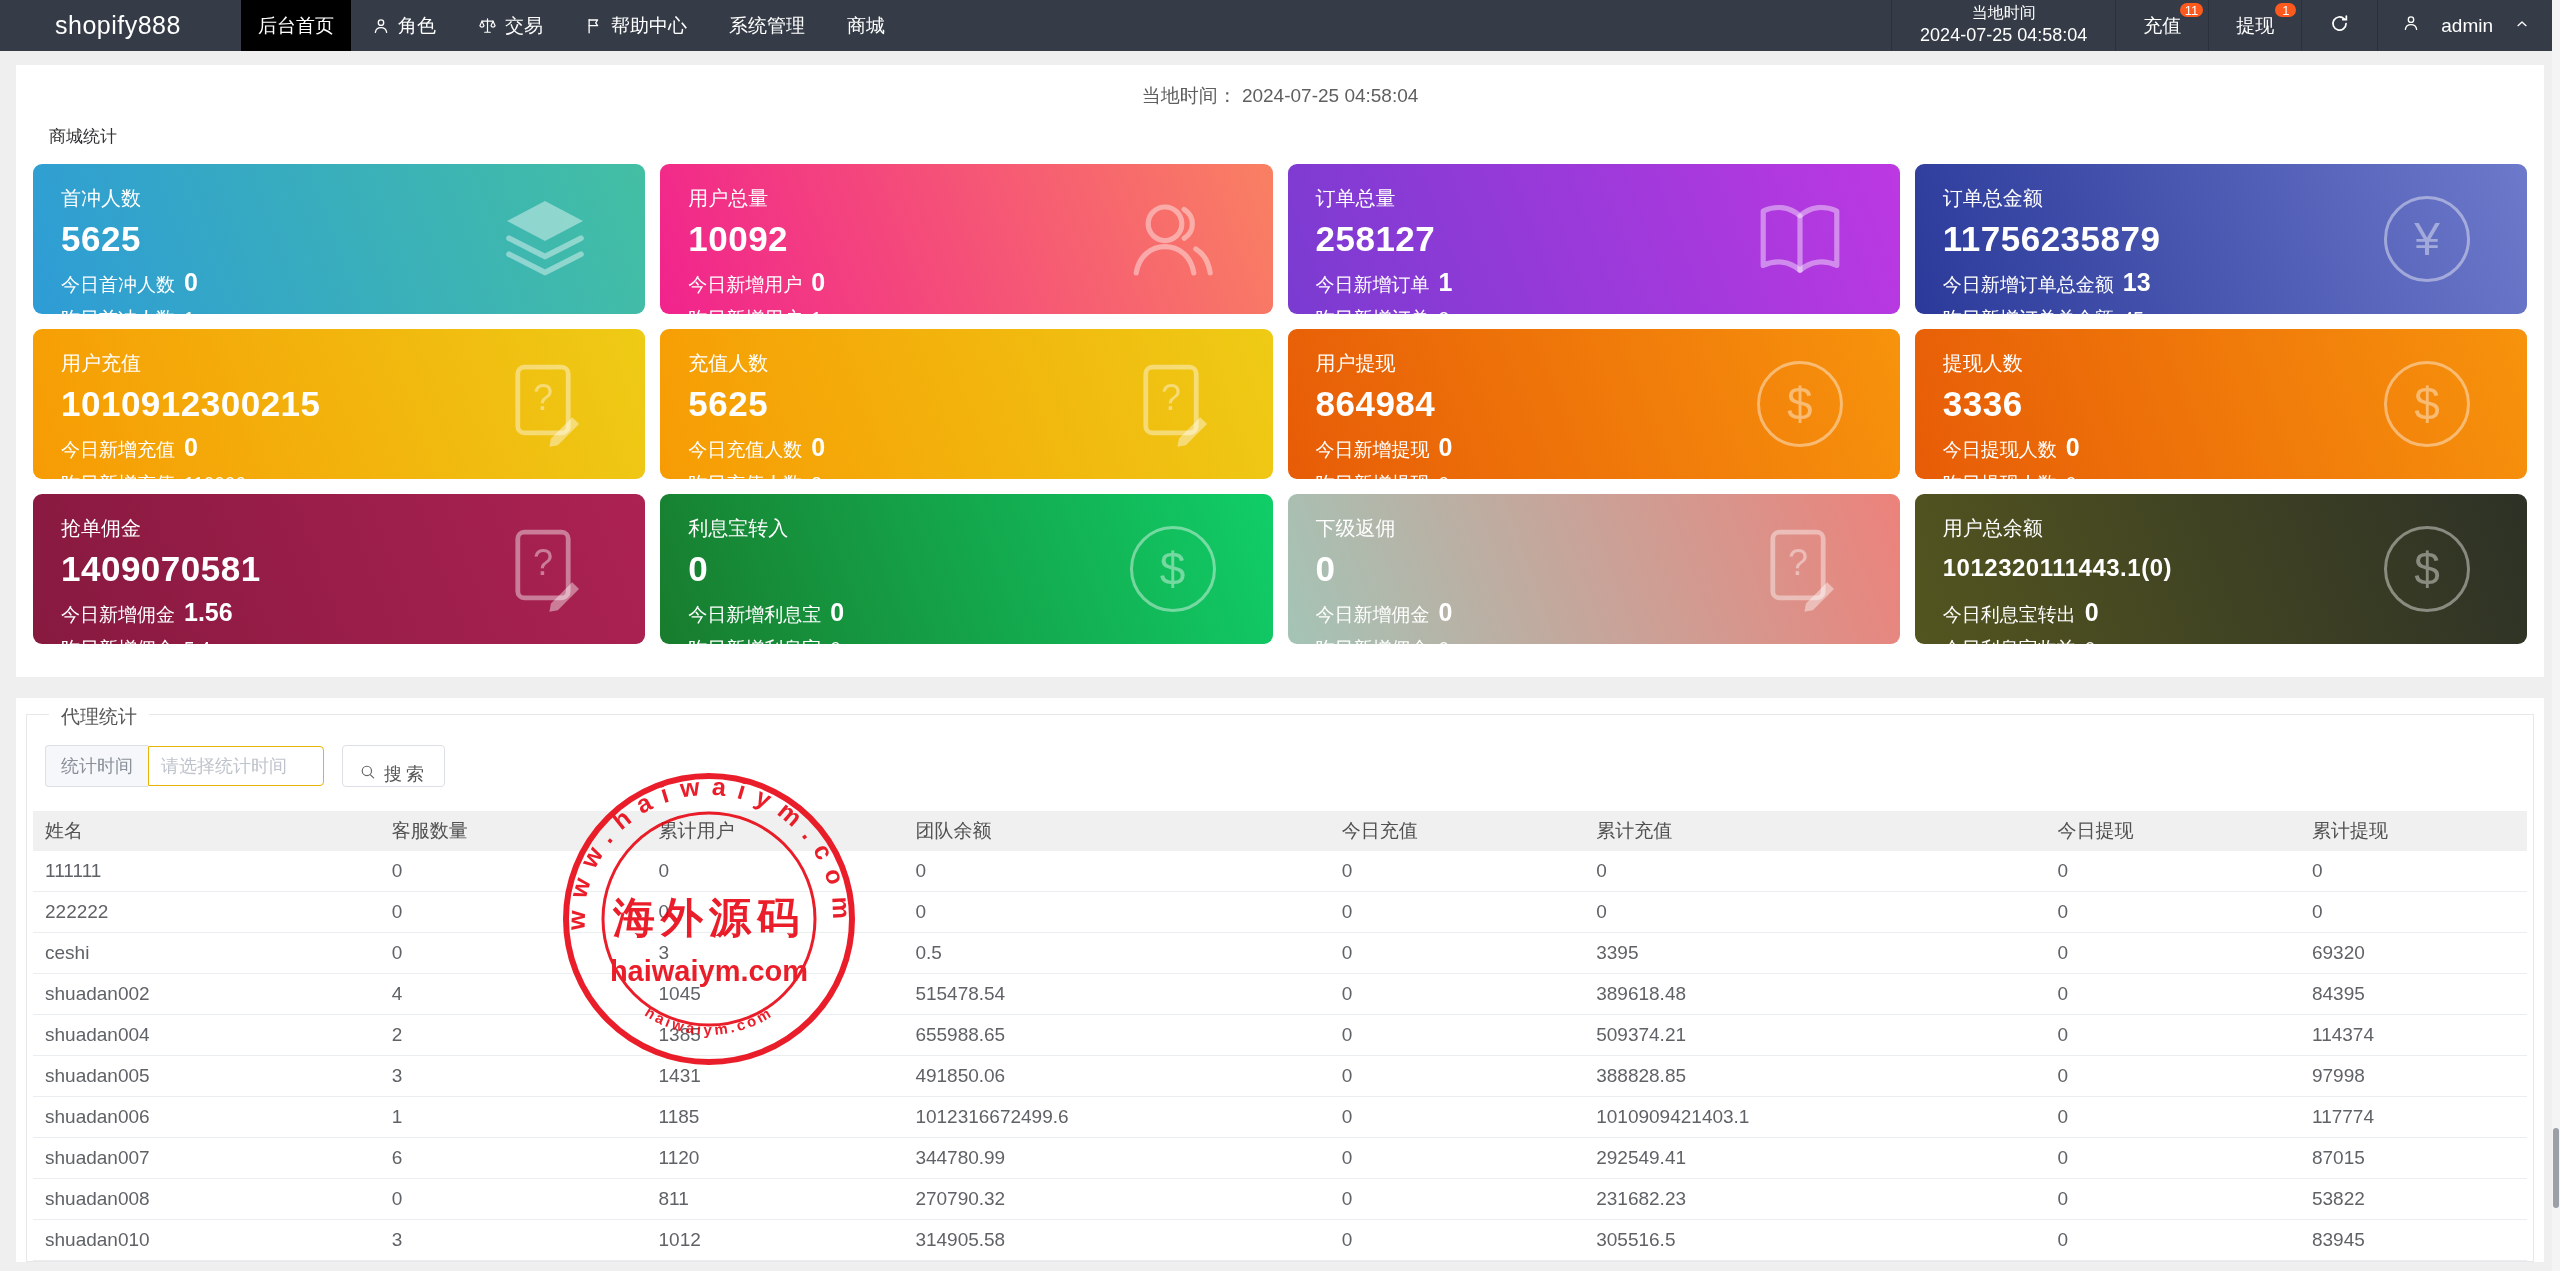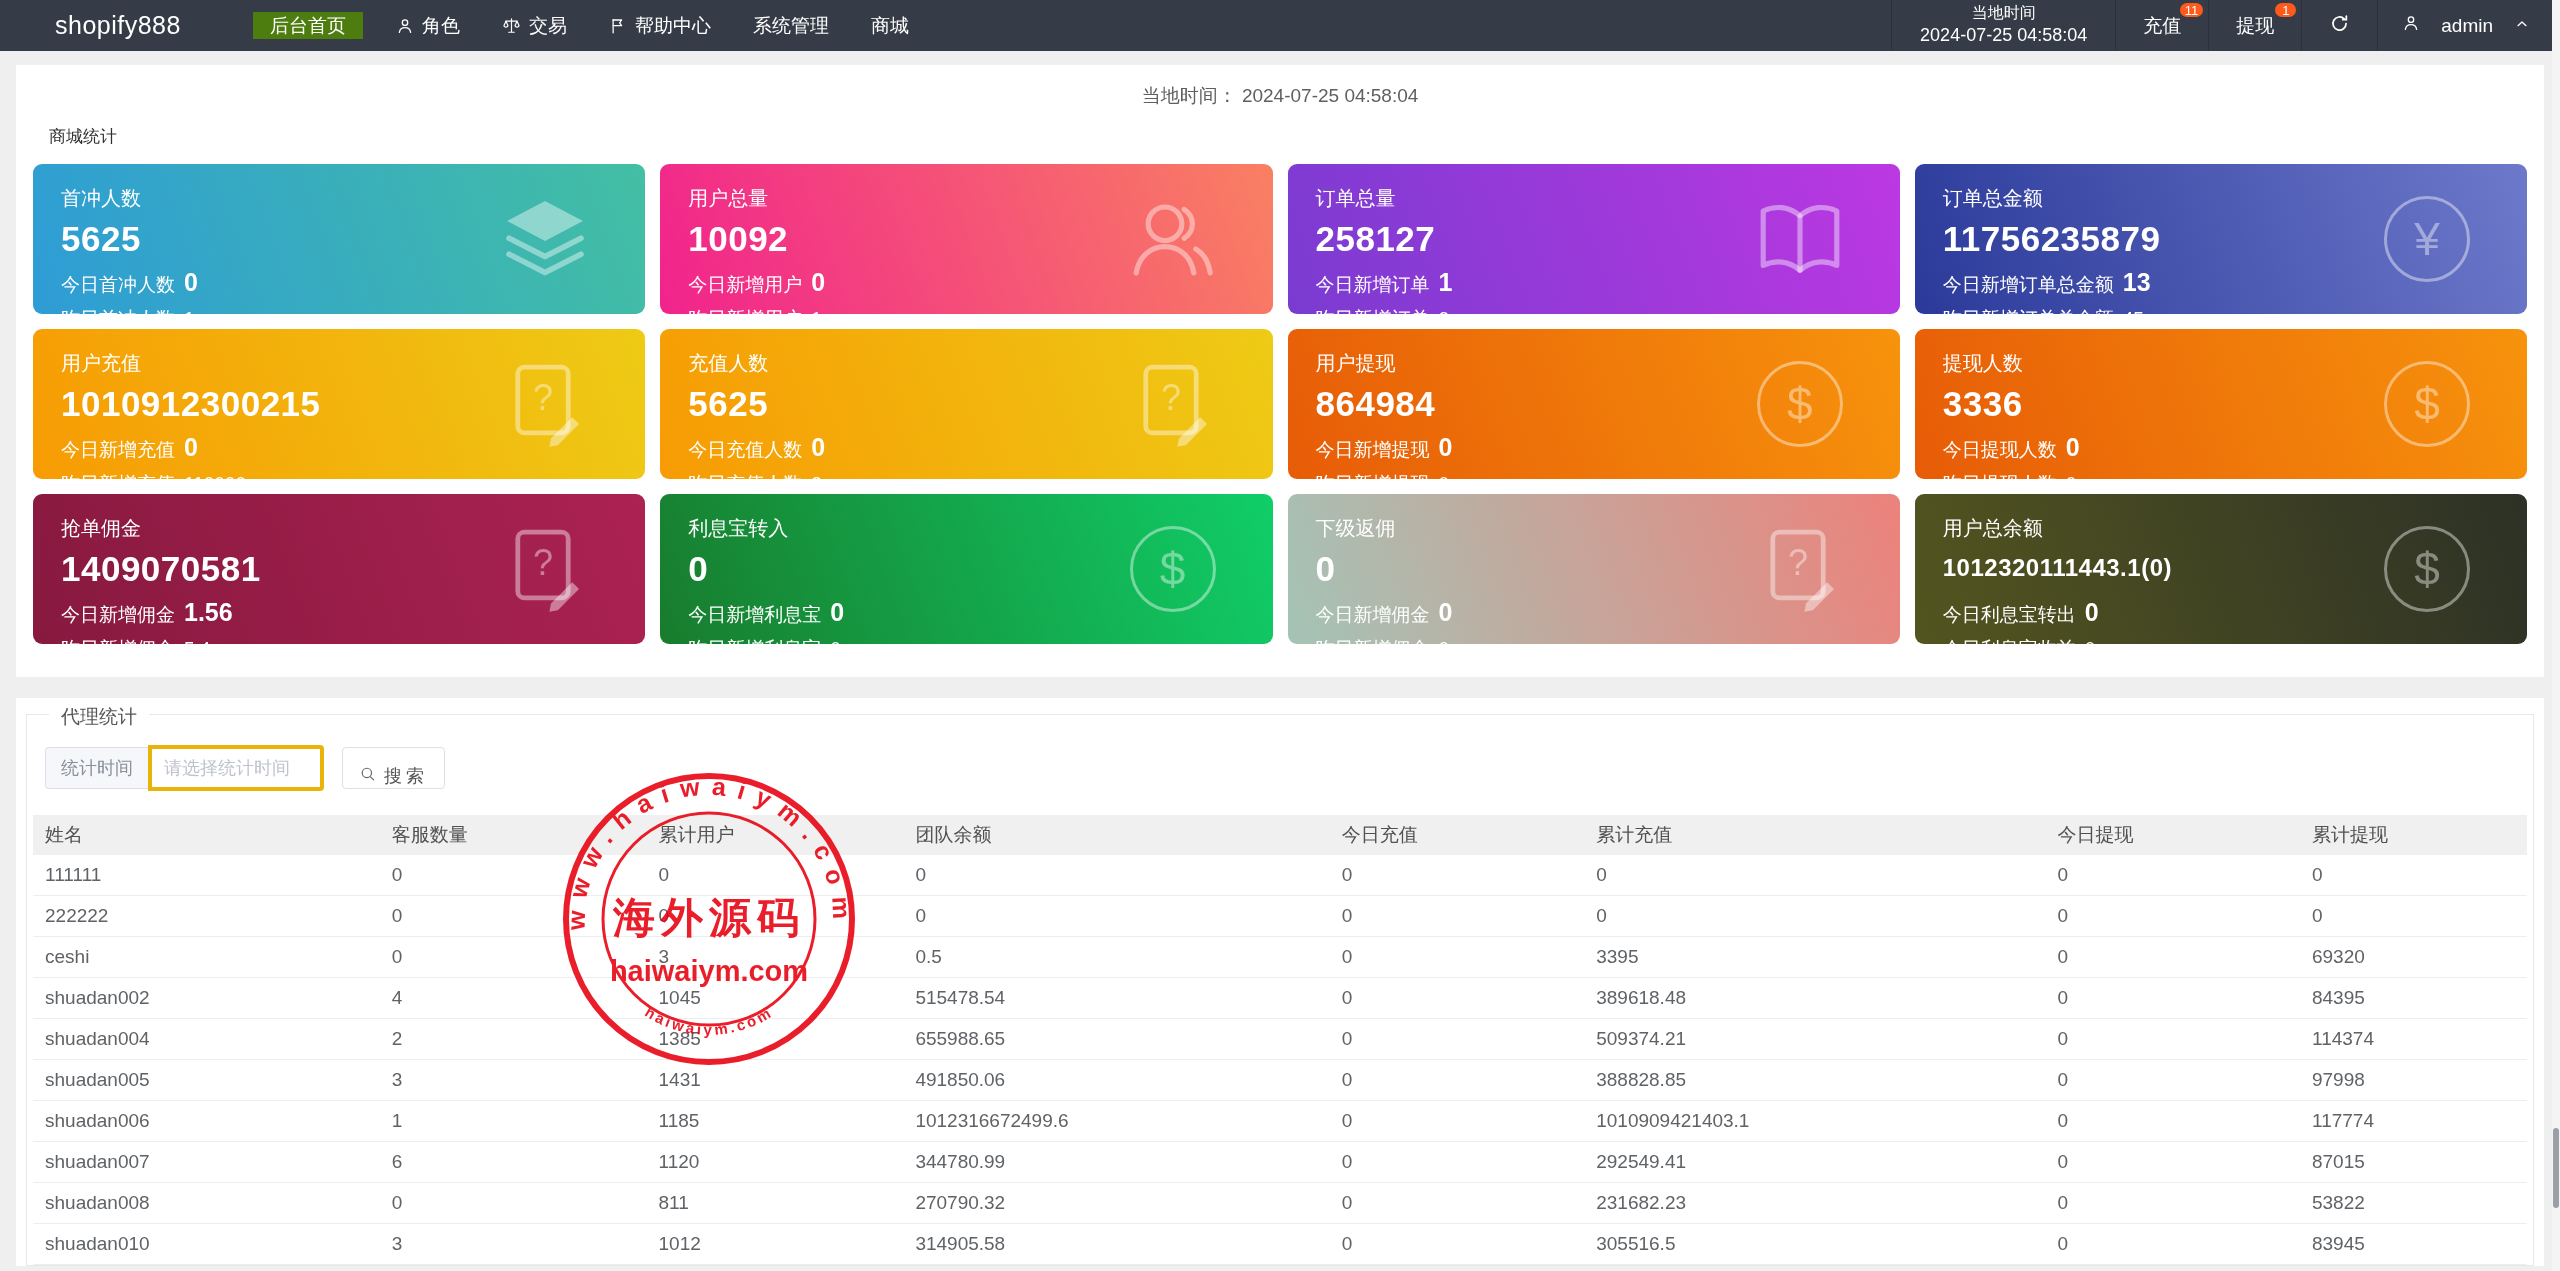"后台首页" .nav-item.active { background: #4d7c0f -> #000000; margin: 12px -> 0 }
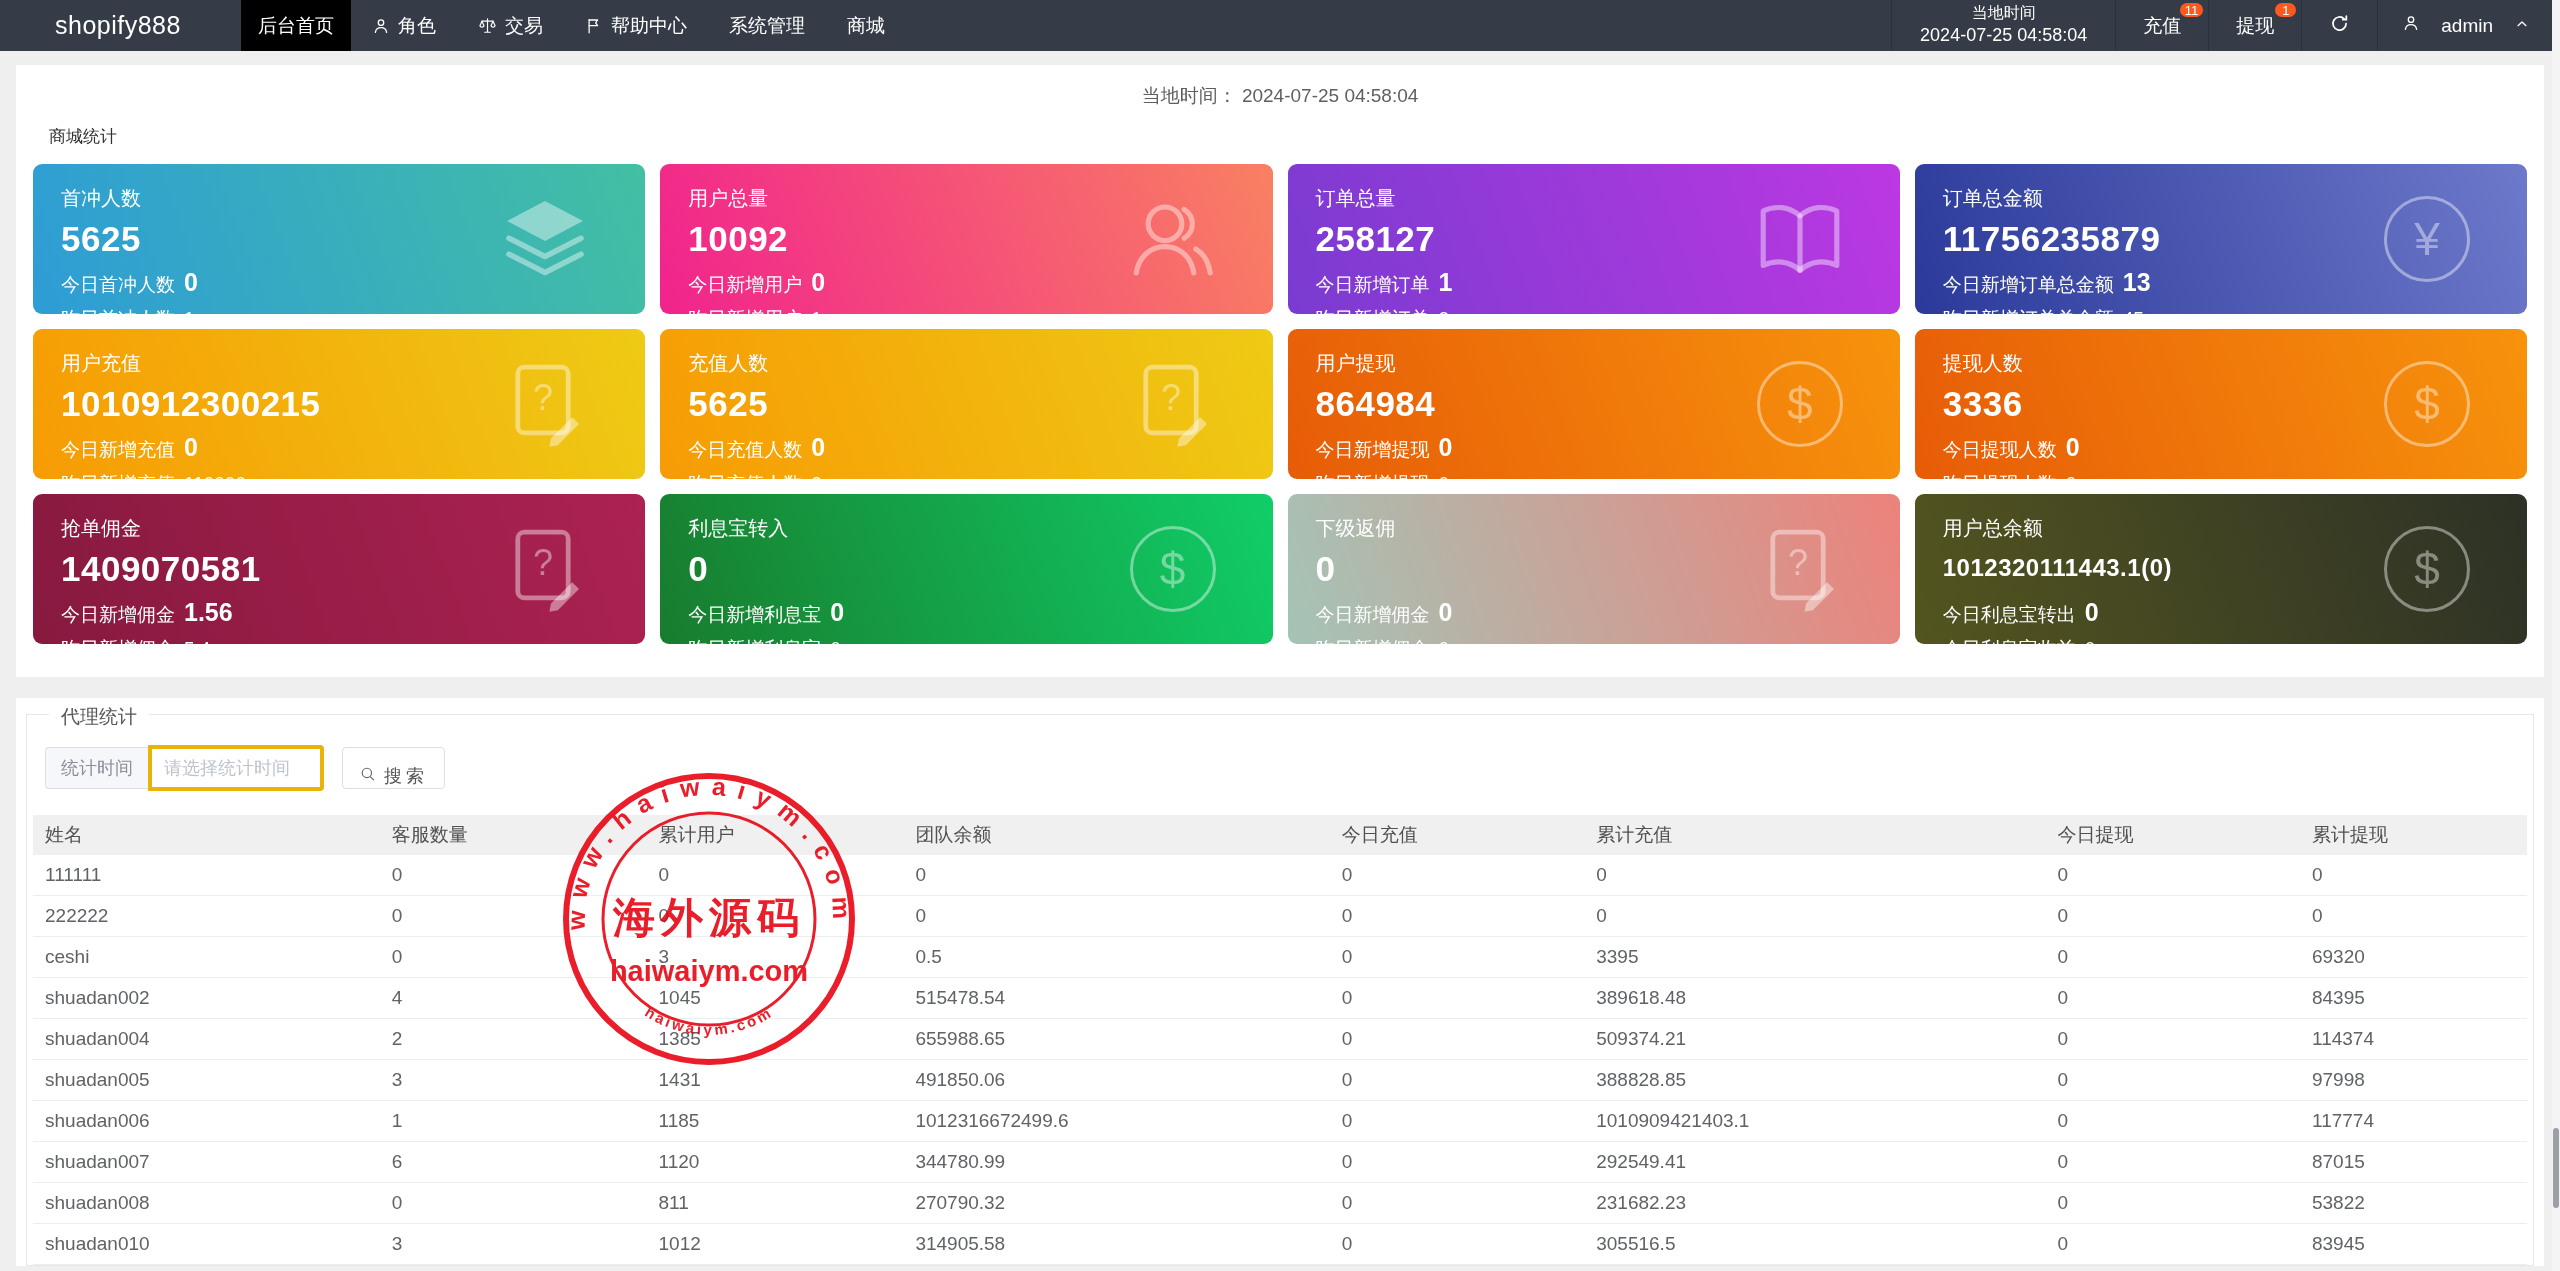"请选择统计时间" .search-input { border: 4px solid #eab308 -> 1px solid #eab308; height: 46px -> 40px }
